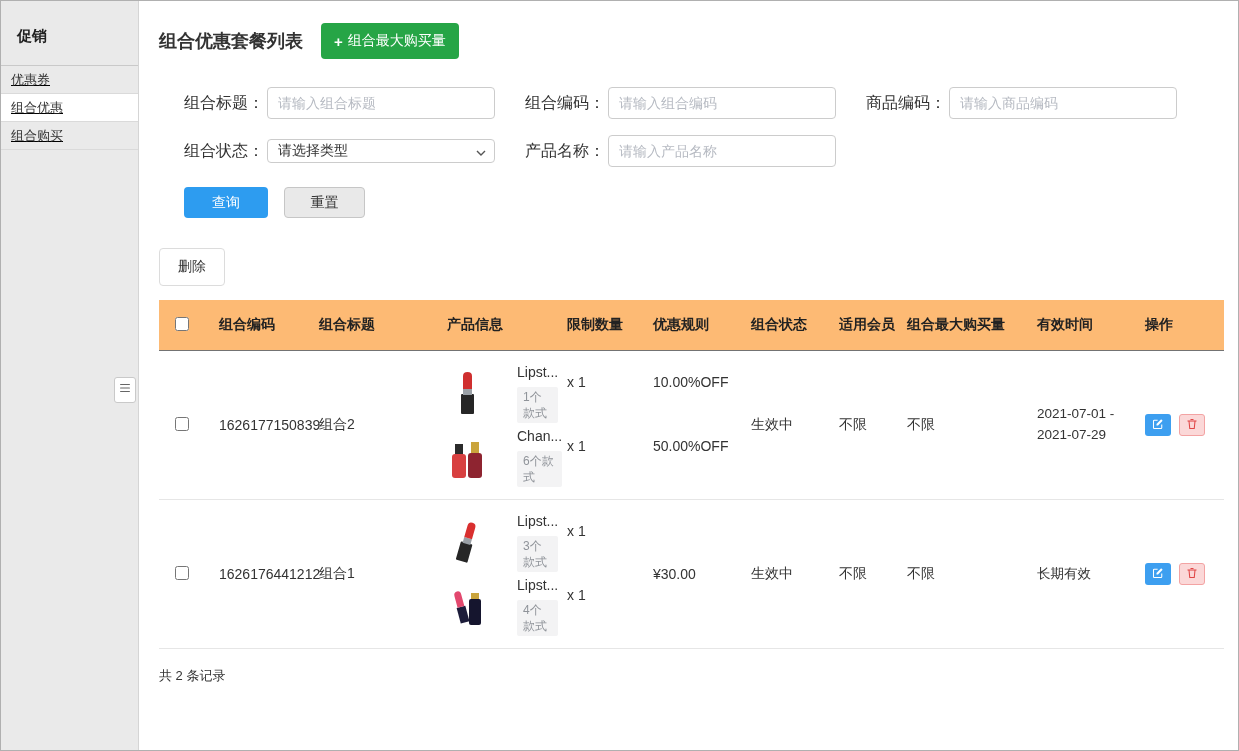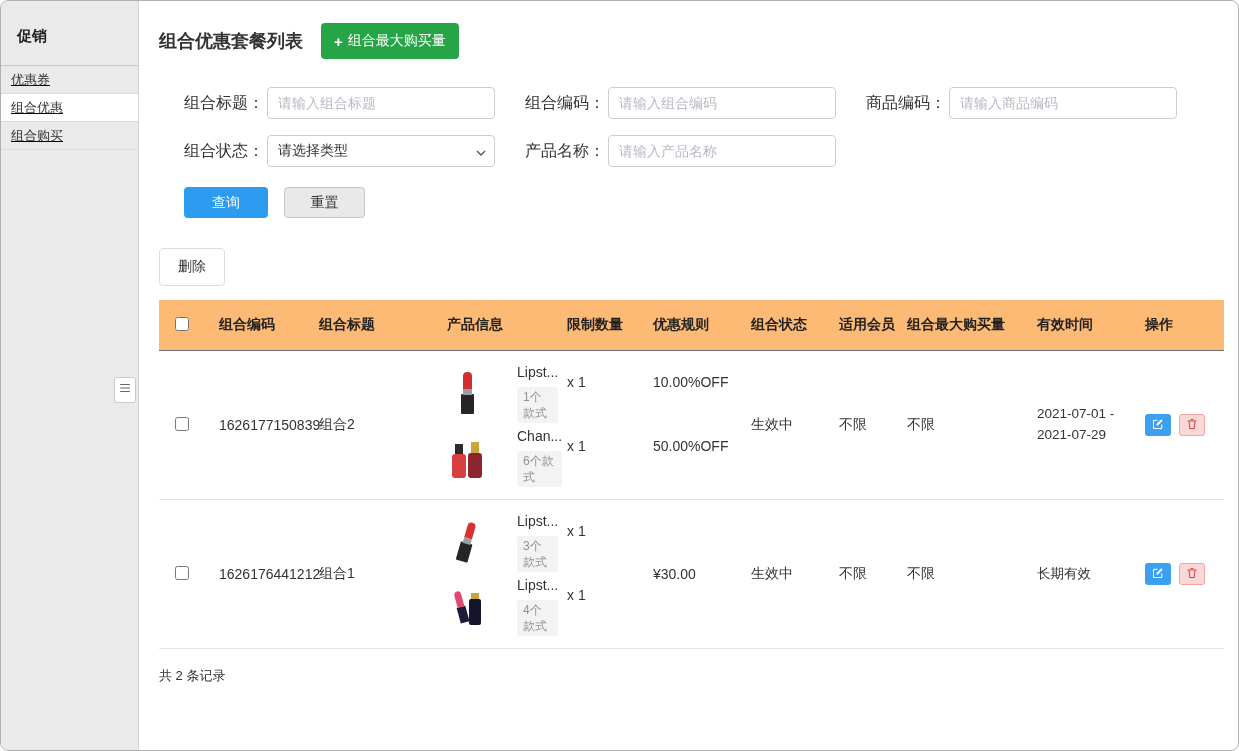"促销" .window { border-radius: 8px -> 0 }
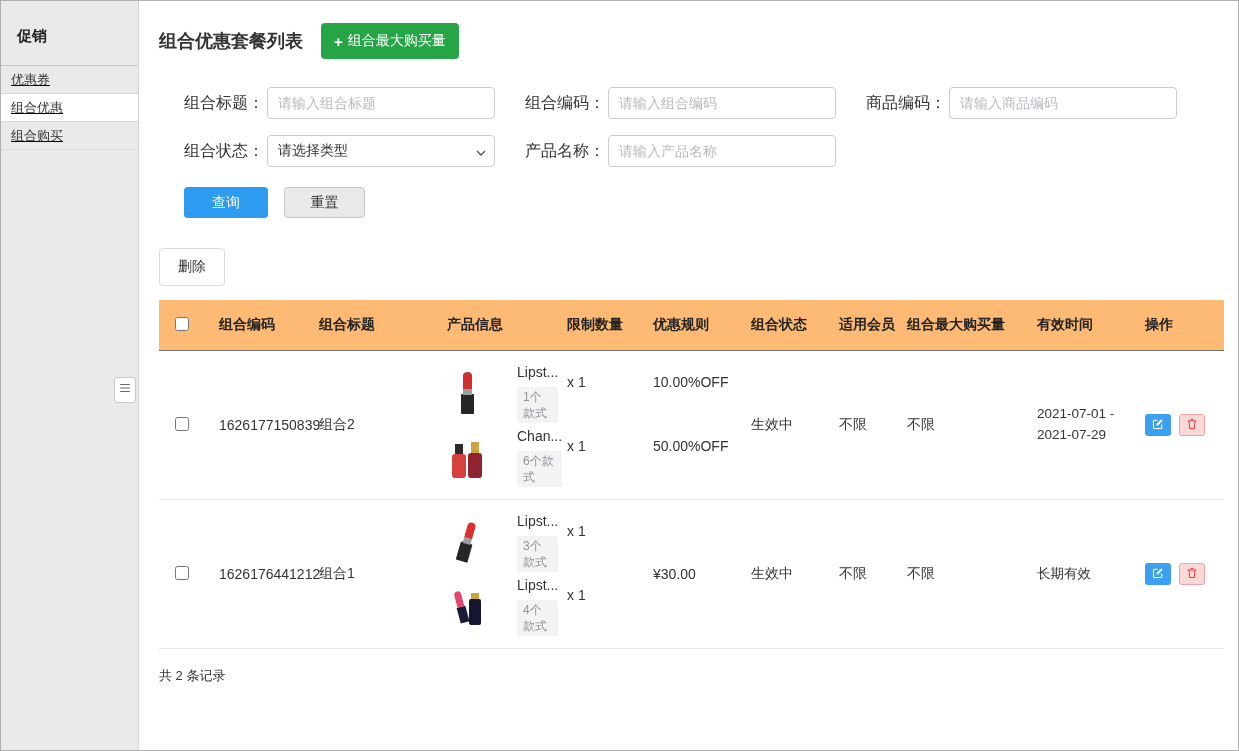"请选择类型" .select-box { height: 32px -> 24px }
